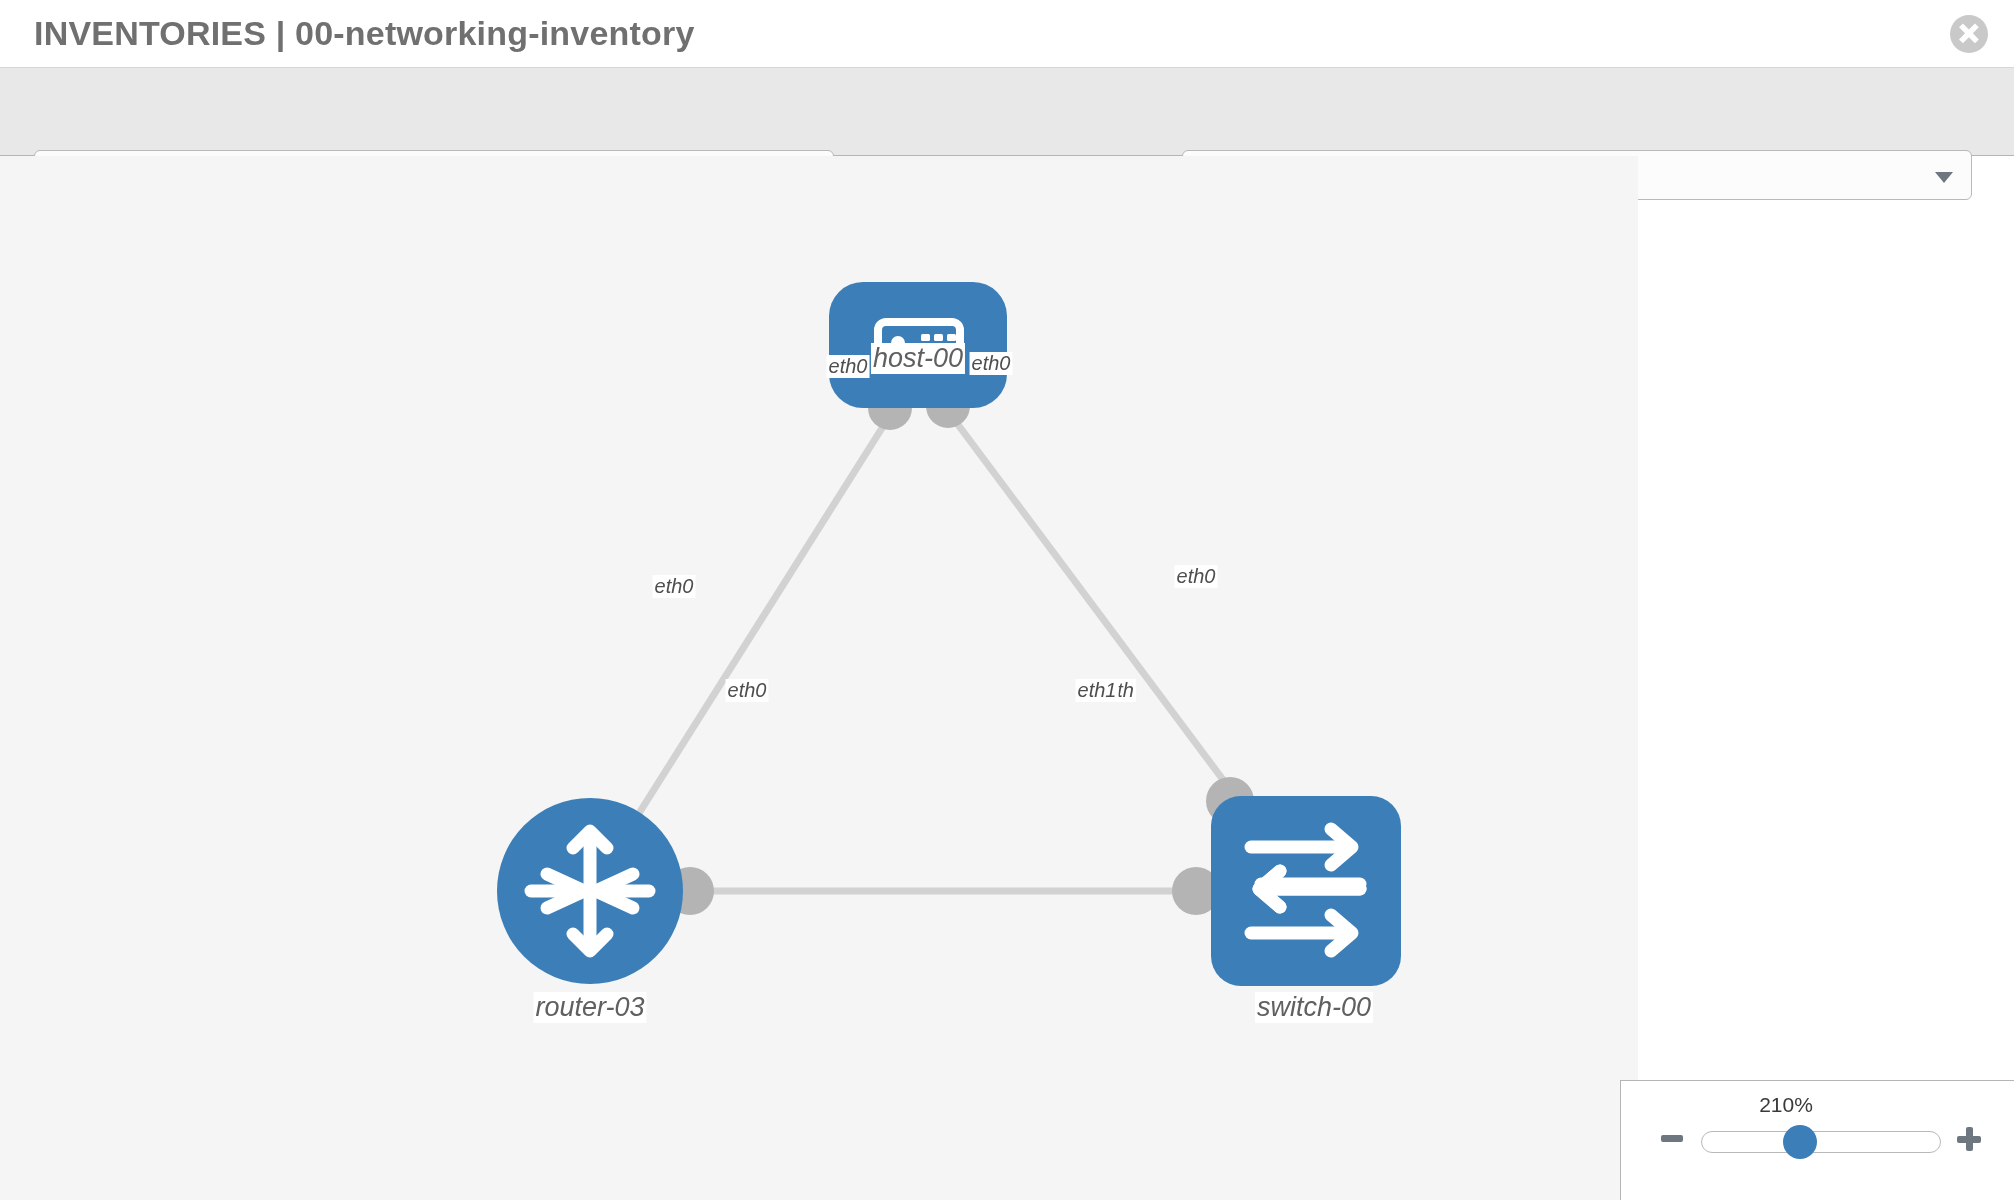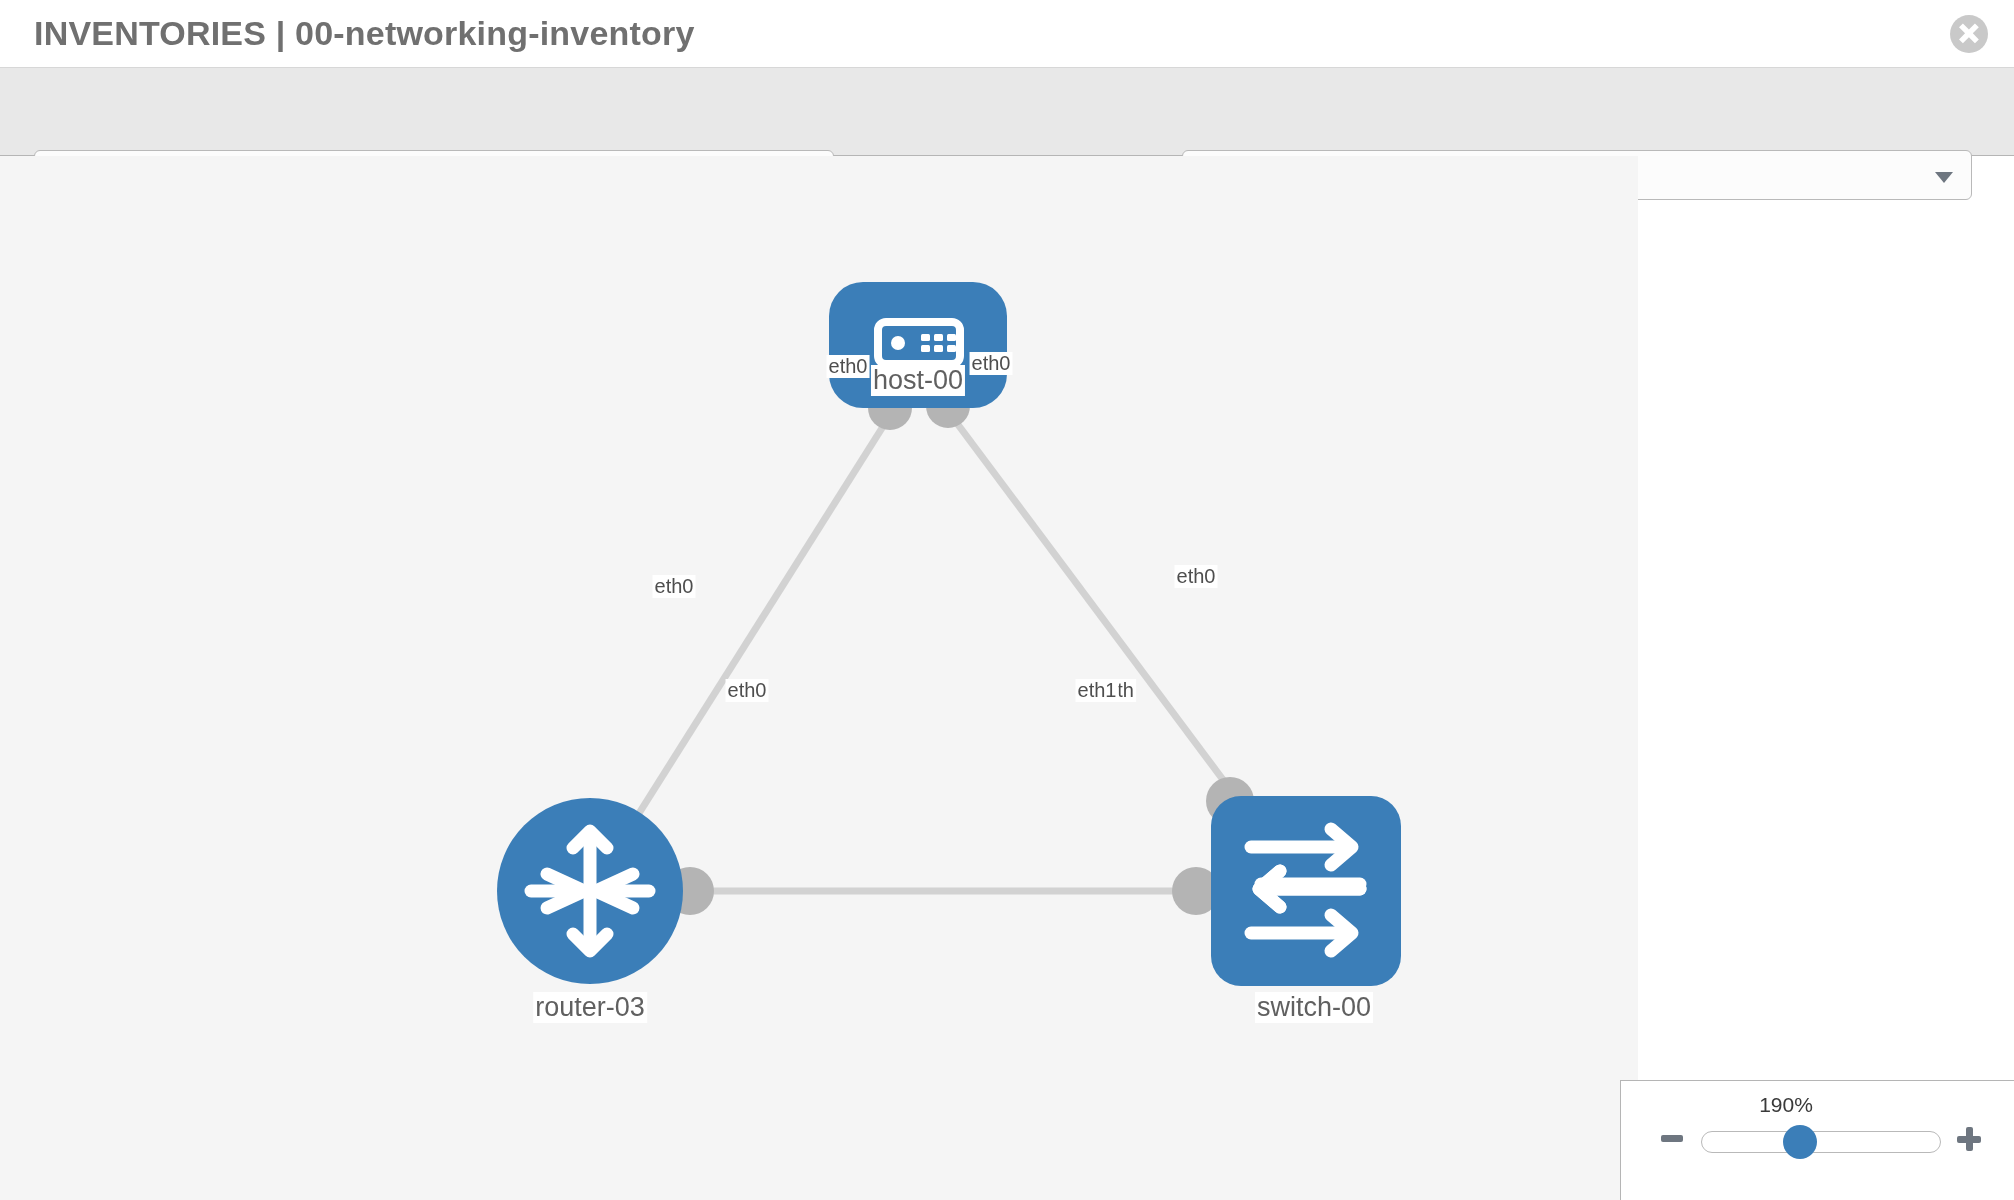"eth0" .canvas { font-style: none -> italic }
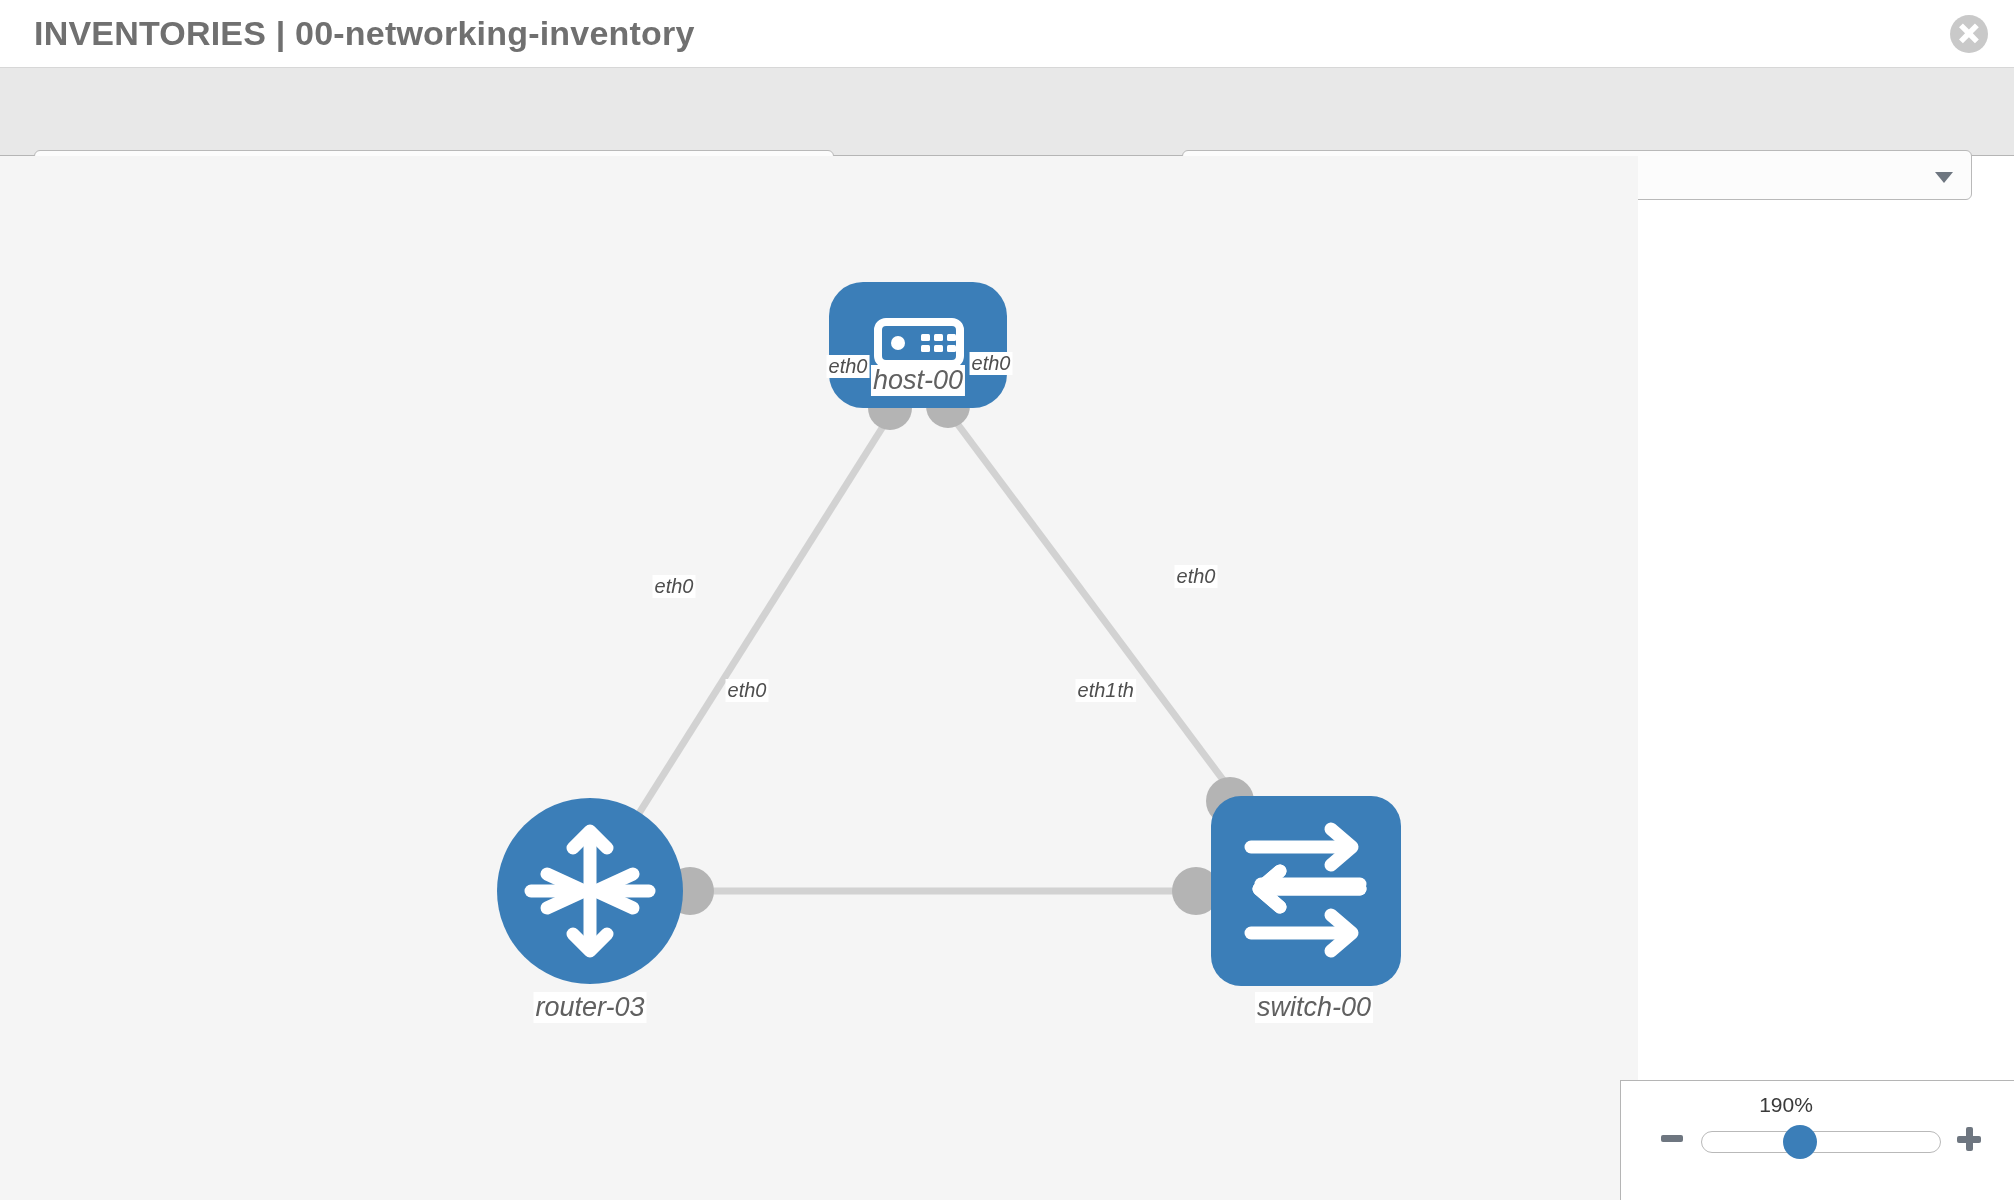"host-00" div.node-label { top: 209px -> 187px }
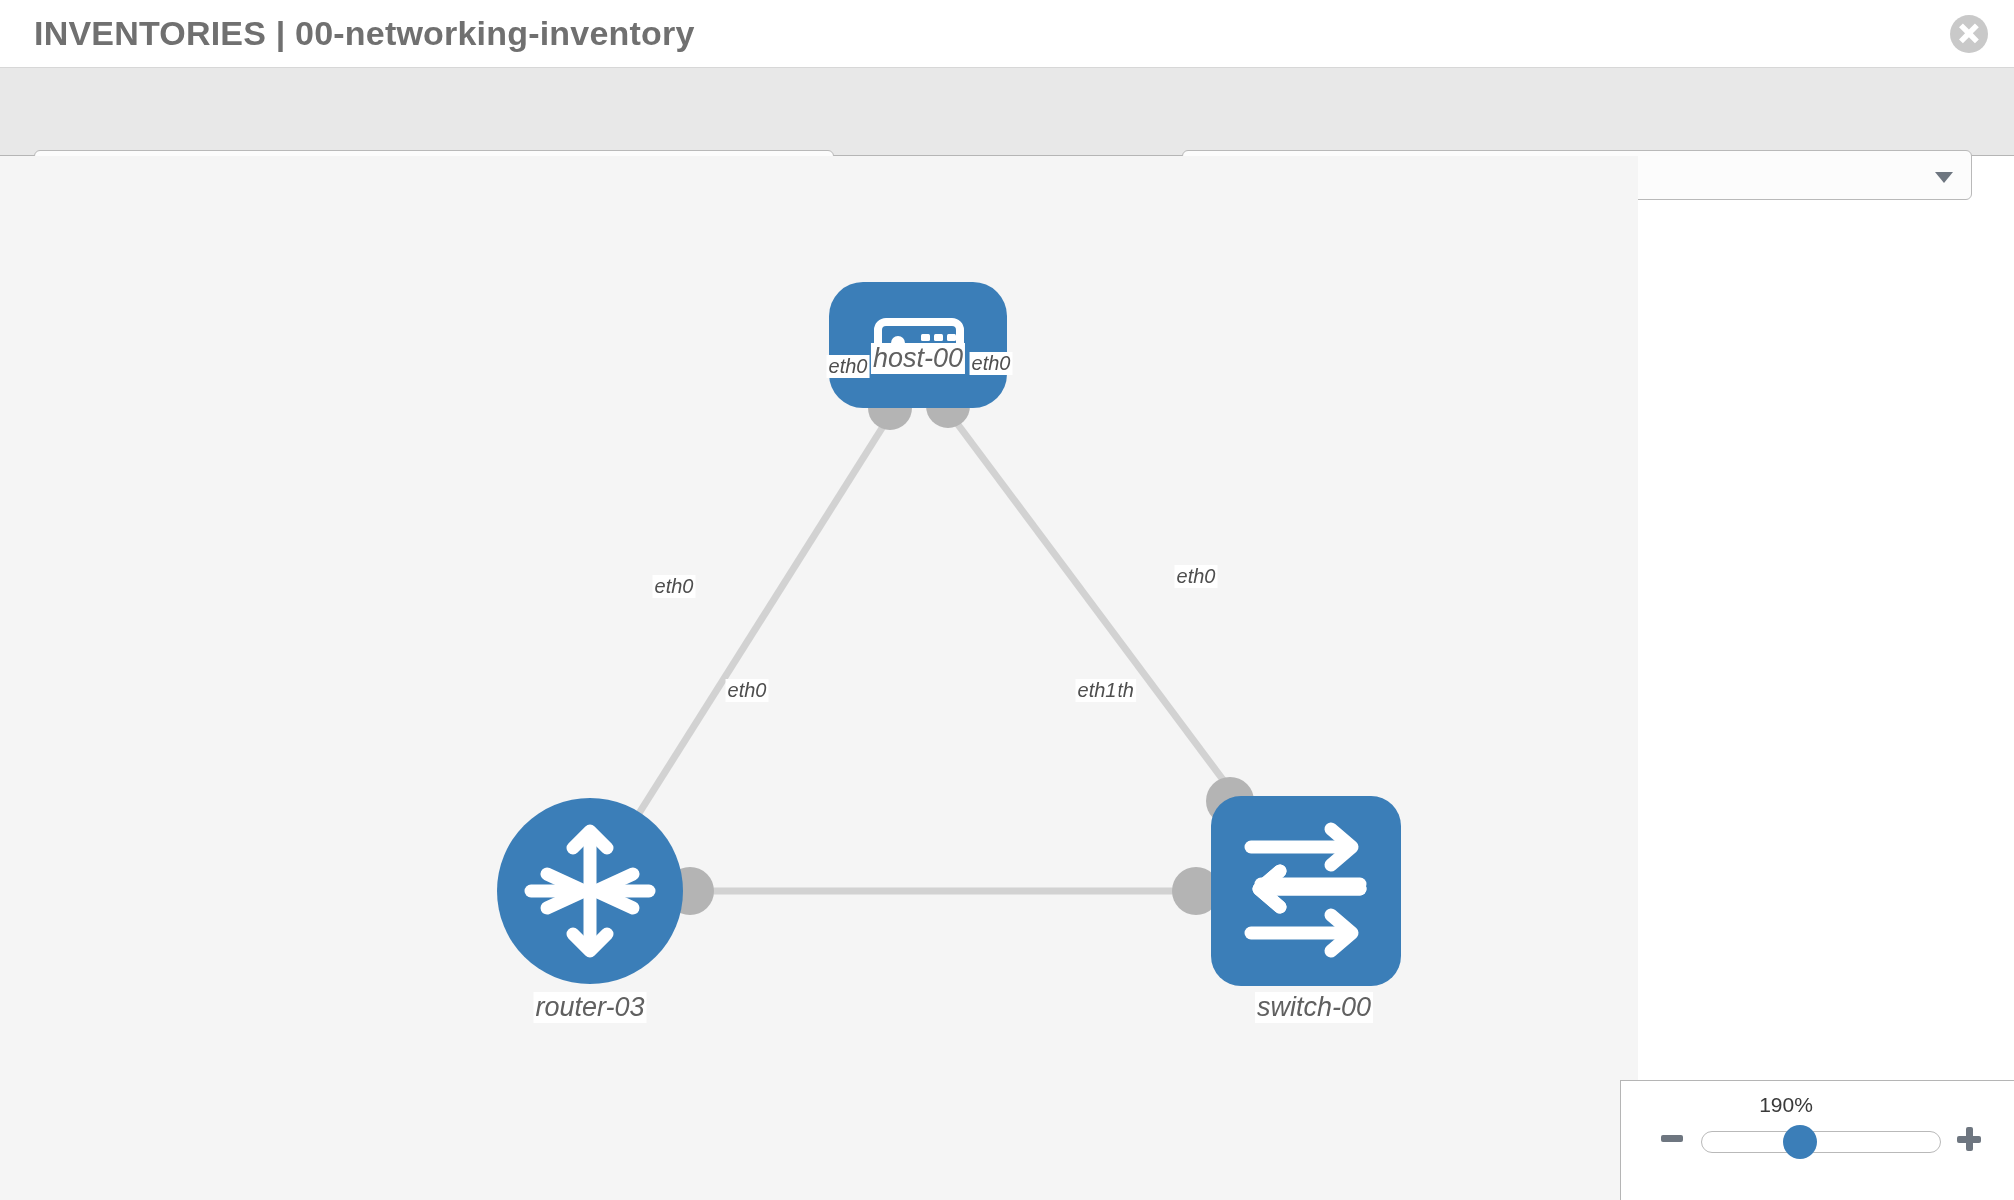"190%" div.zoom-value { text: 190% -> 210% }
